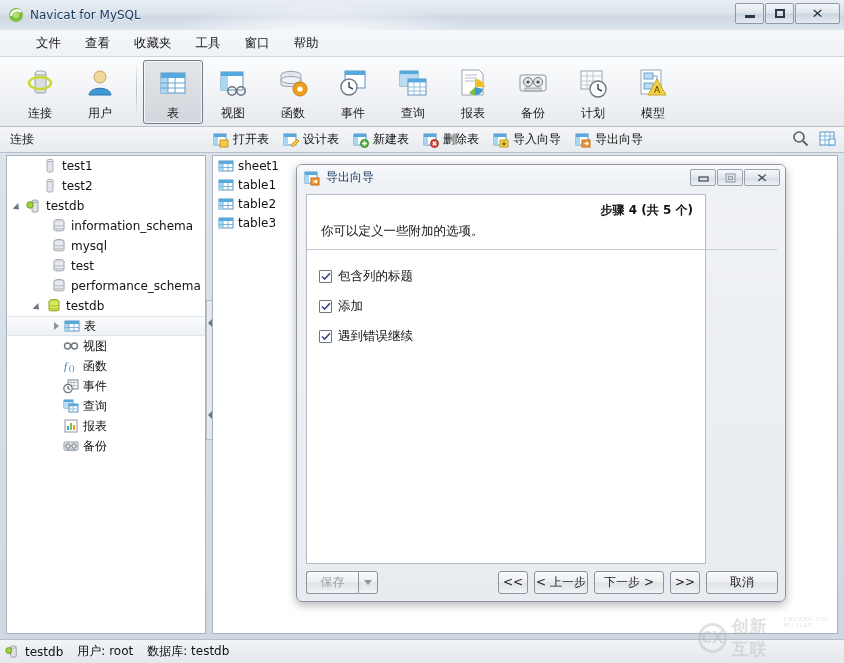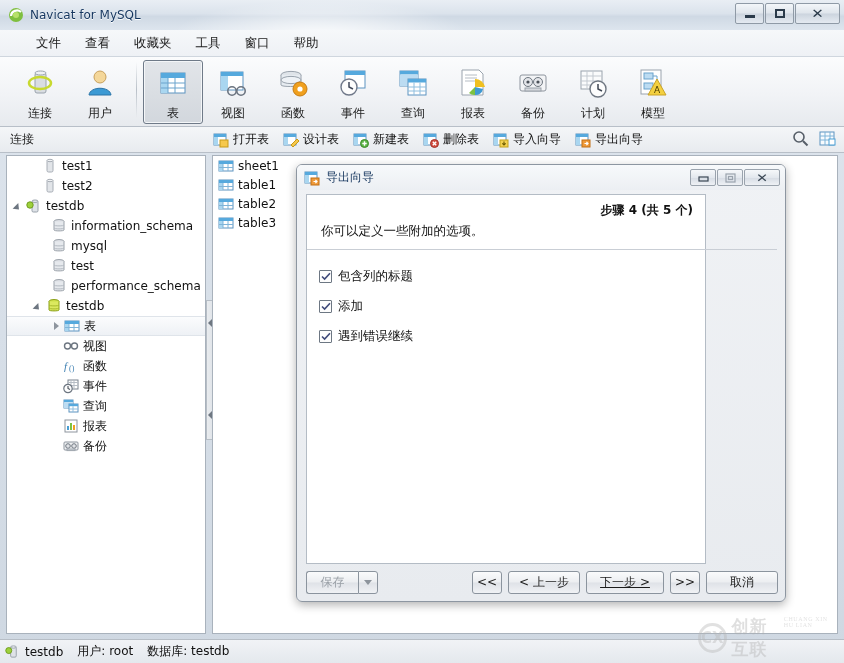"< 上一步" div.btn { width: 72px -> 54px }
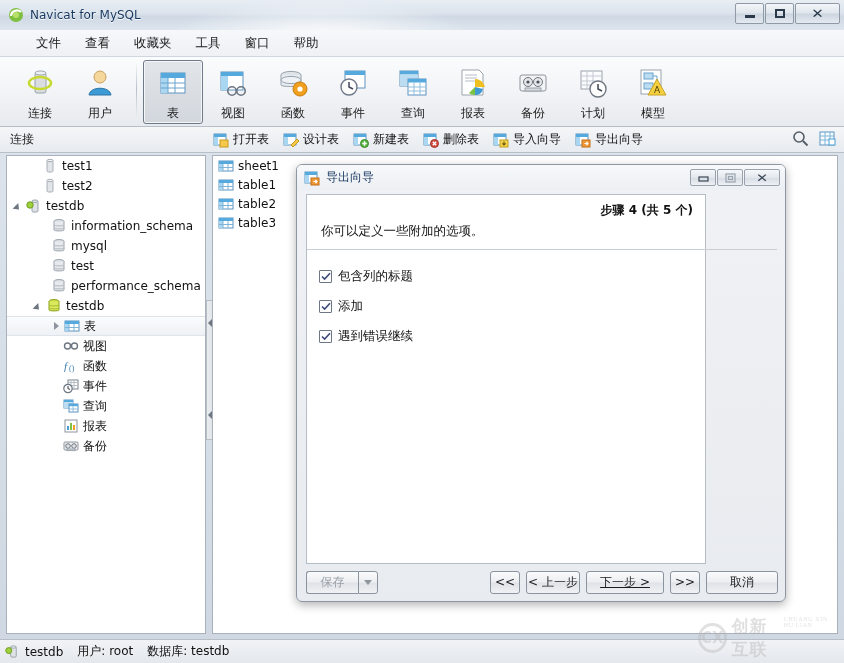"下一步 >" div.btn { text-decoration: underline -> none; width: 78px -> 70px }
